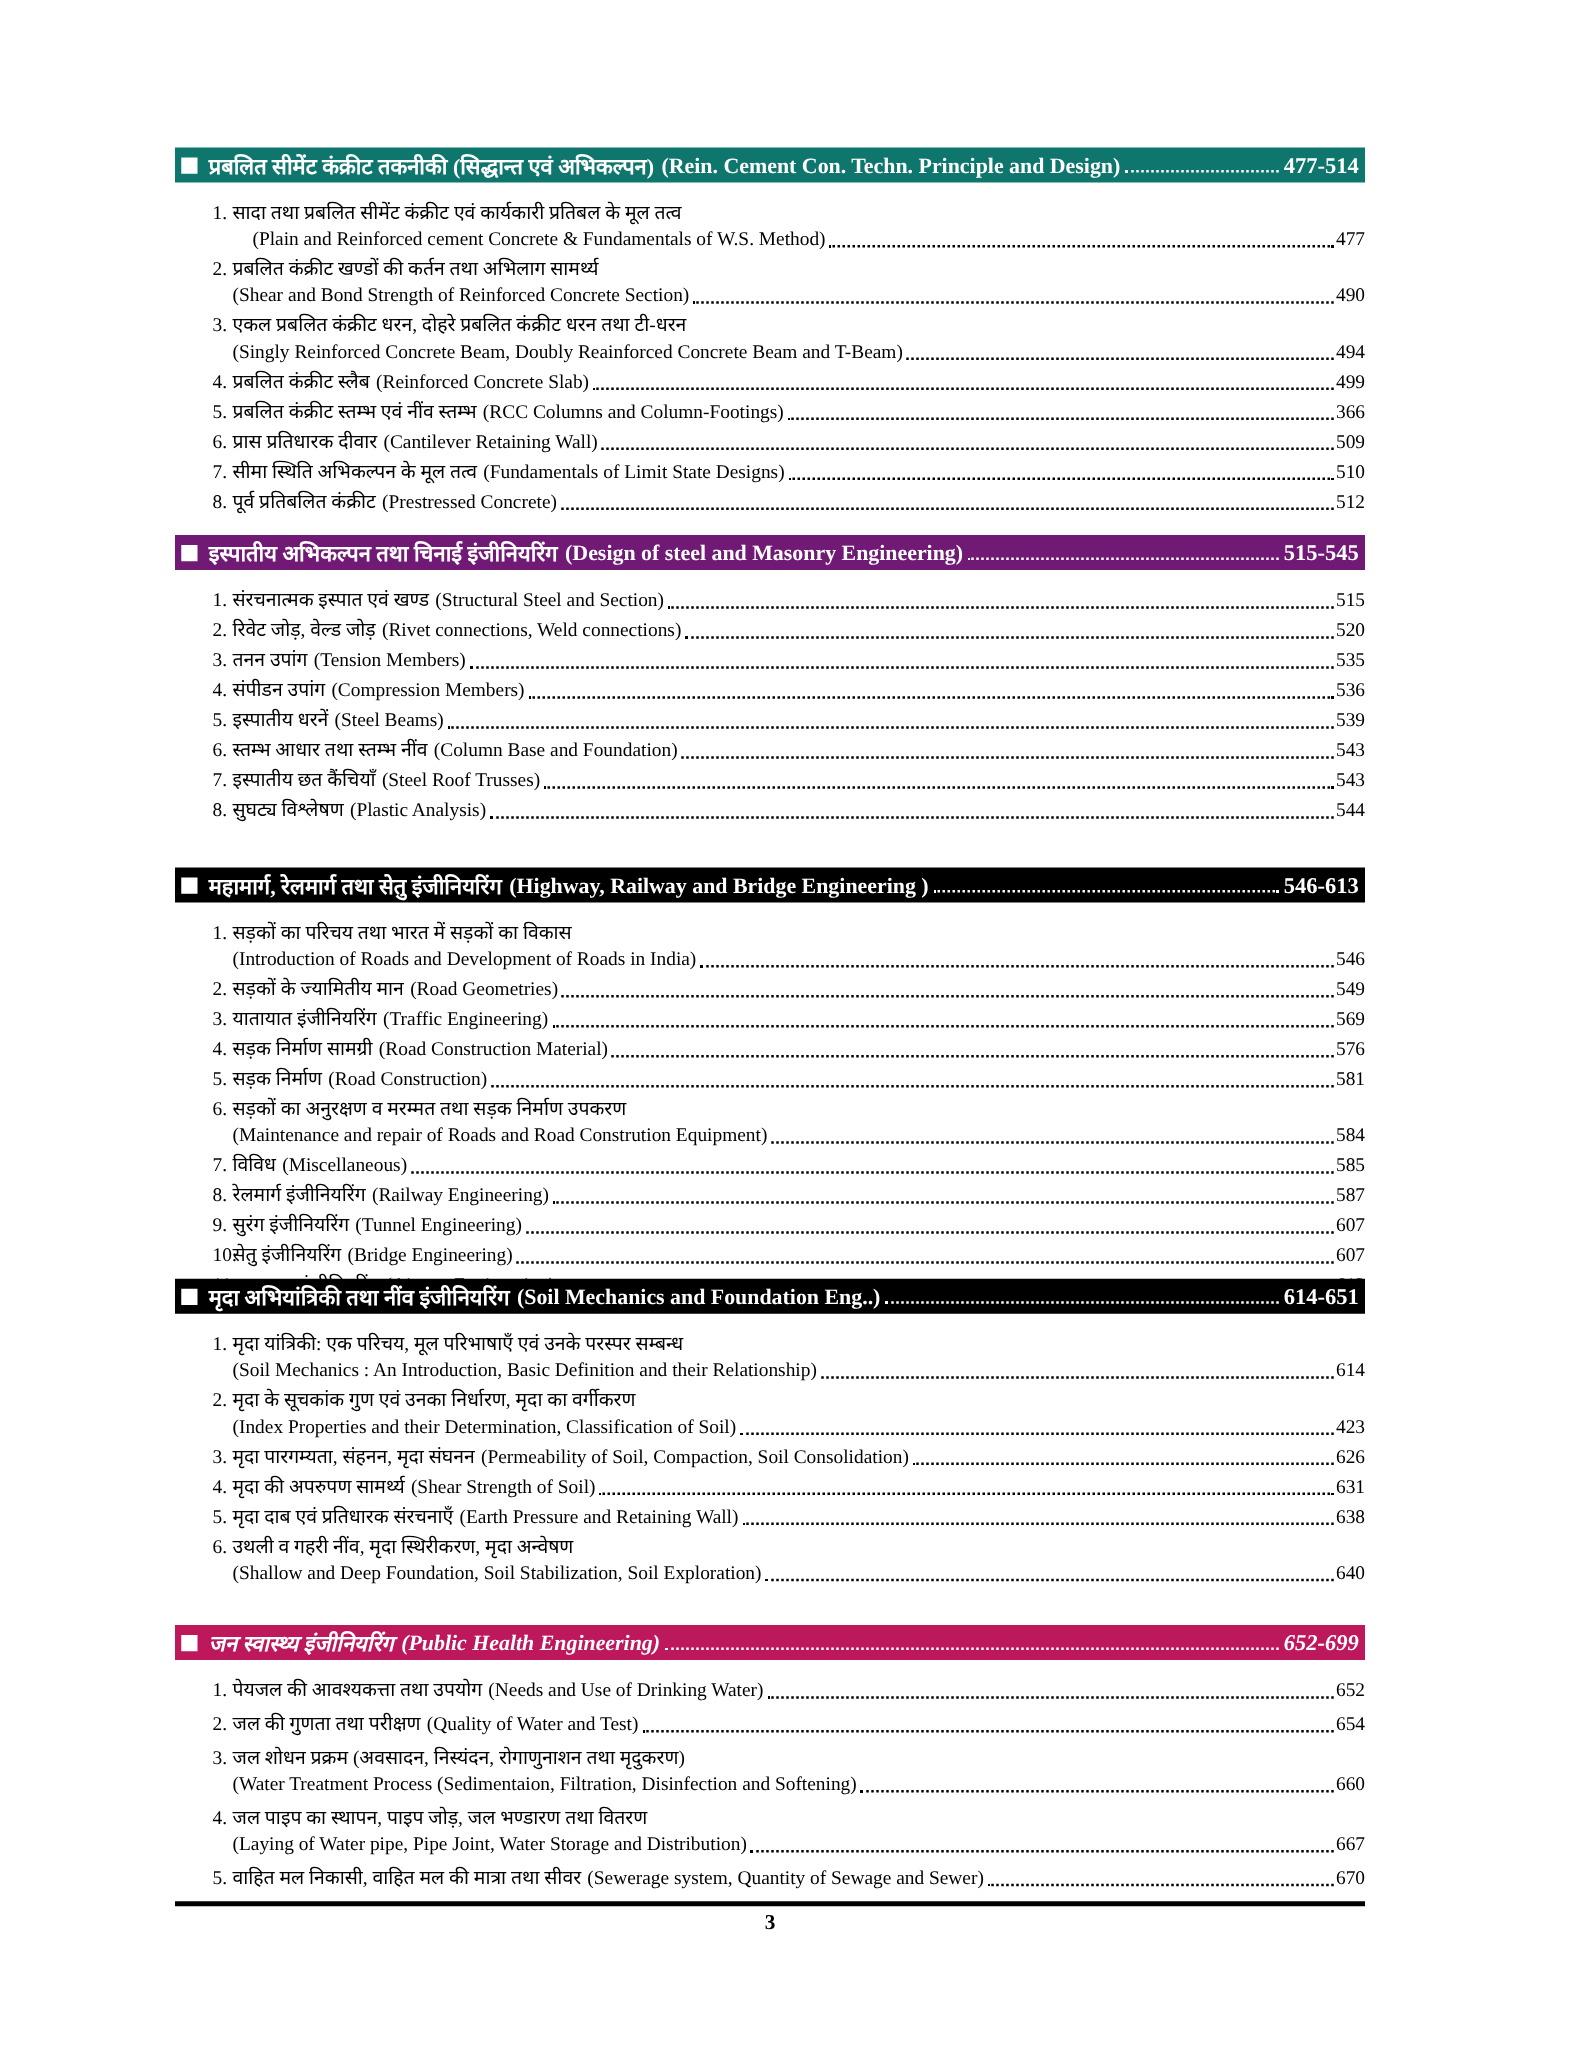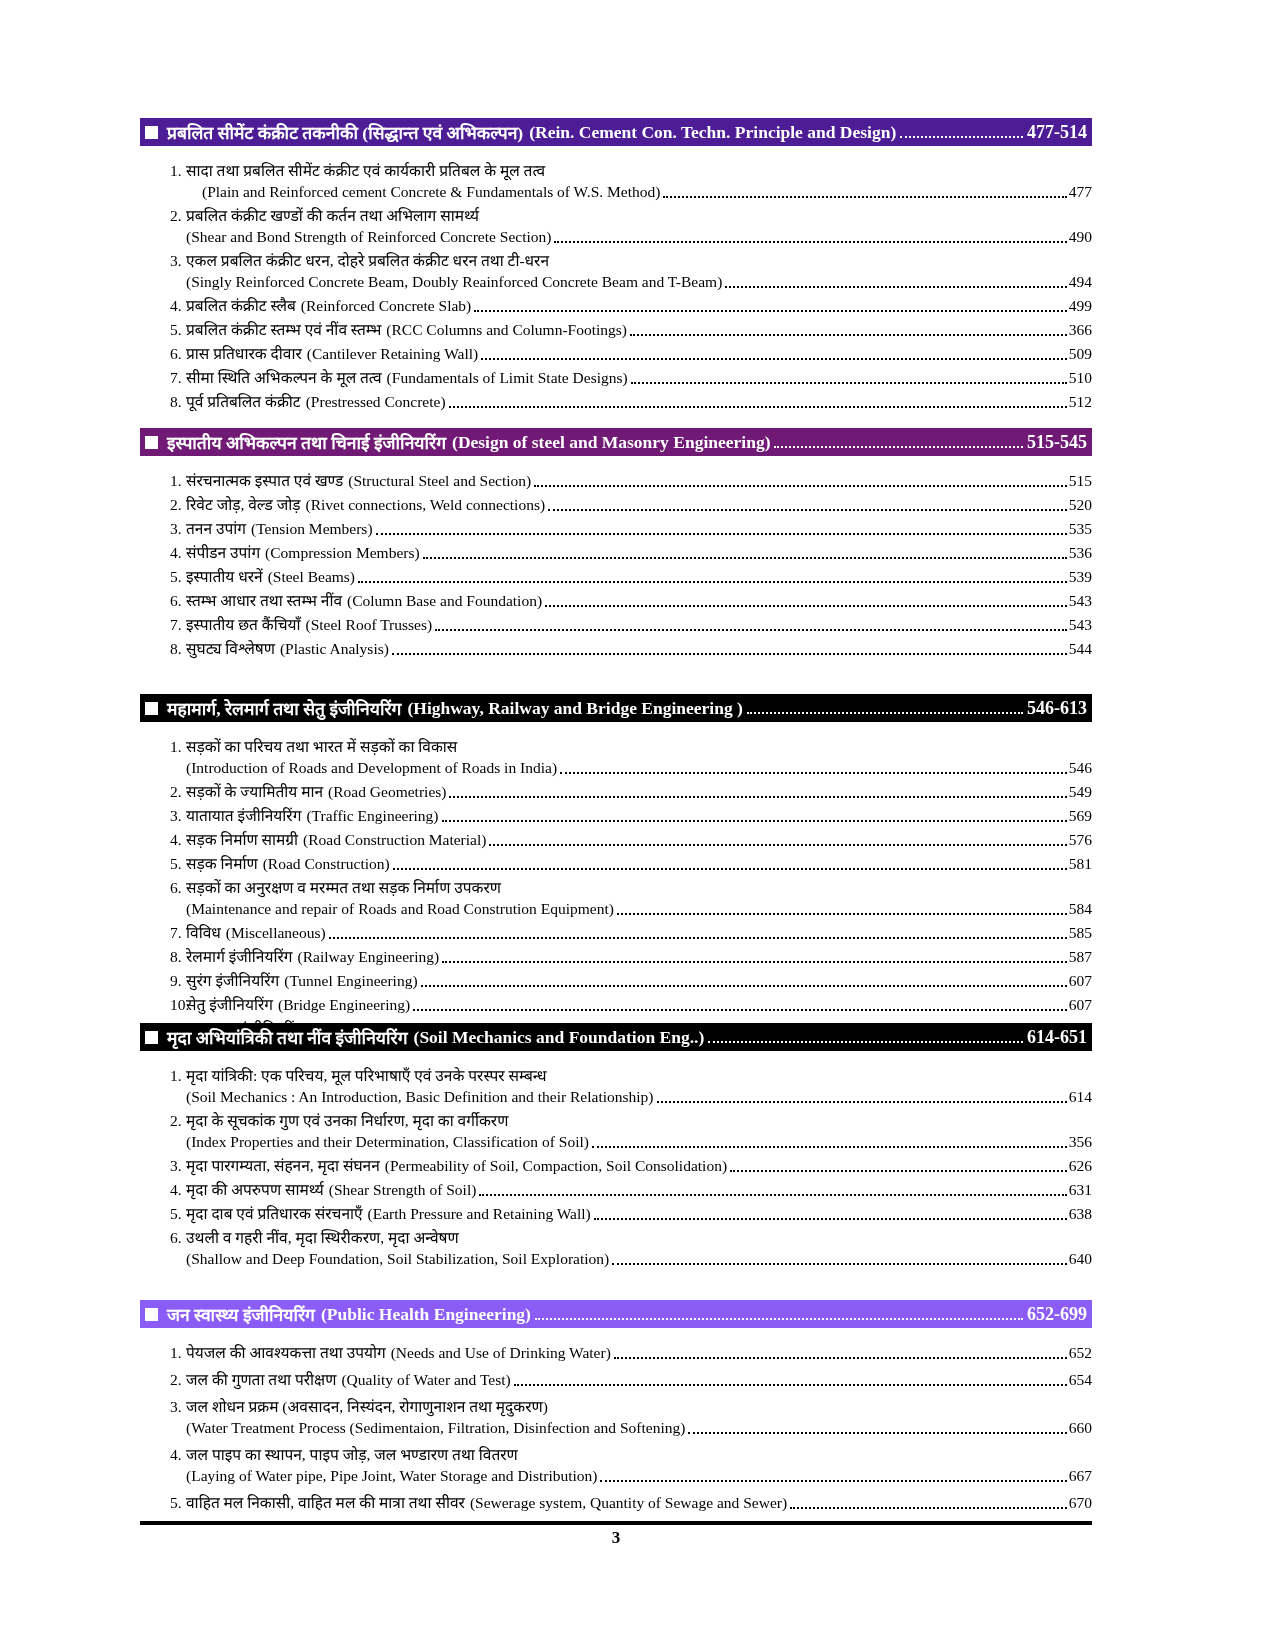"प्रबलित सीमेंट कंक्रीट तकनीकी (सिद्धान्त" div.sec-header { background: #4c1d95 -> #0f766e }
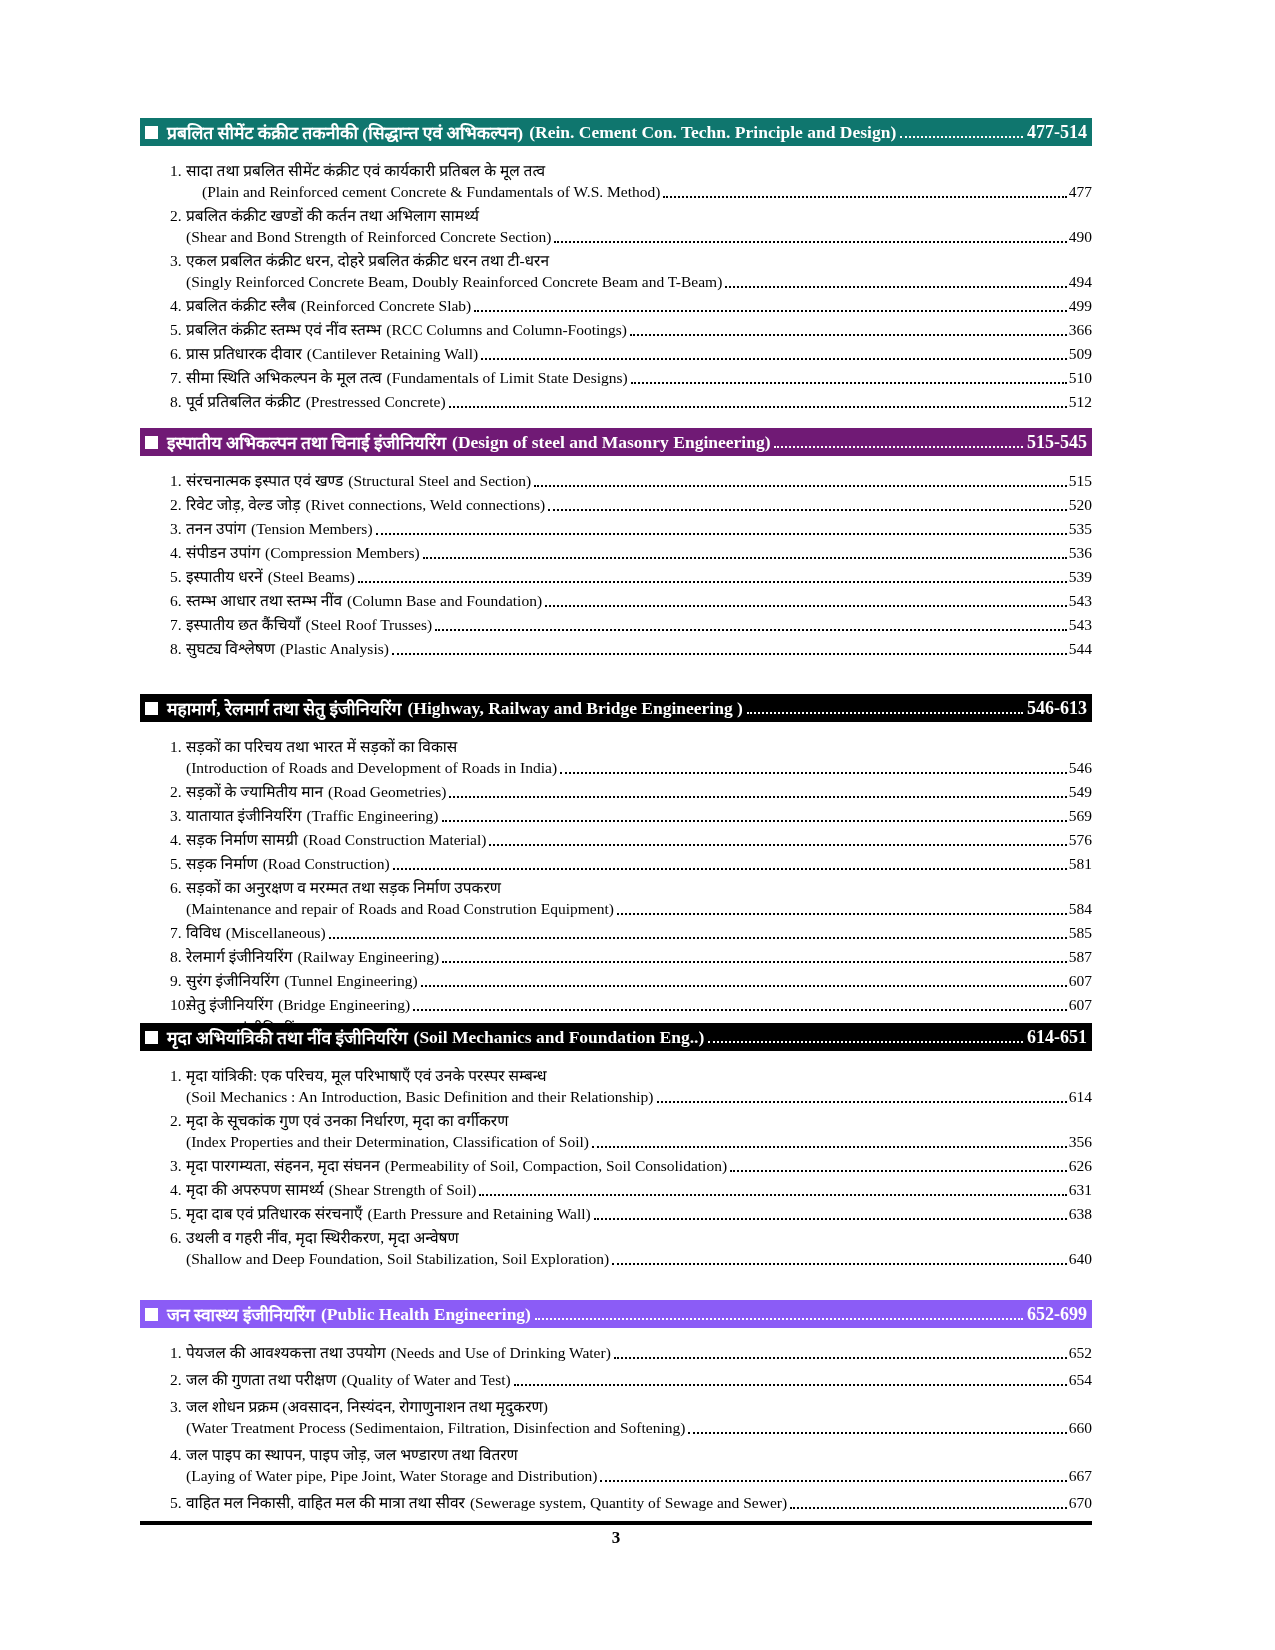"356" span.pg { text: 356 -> 423 }
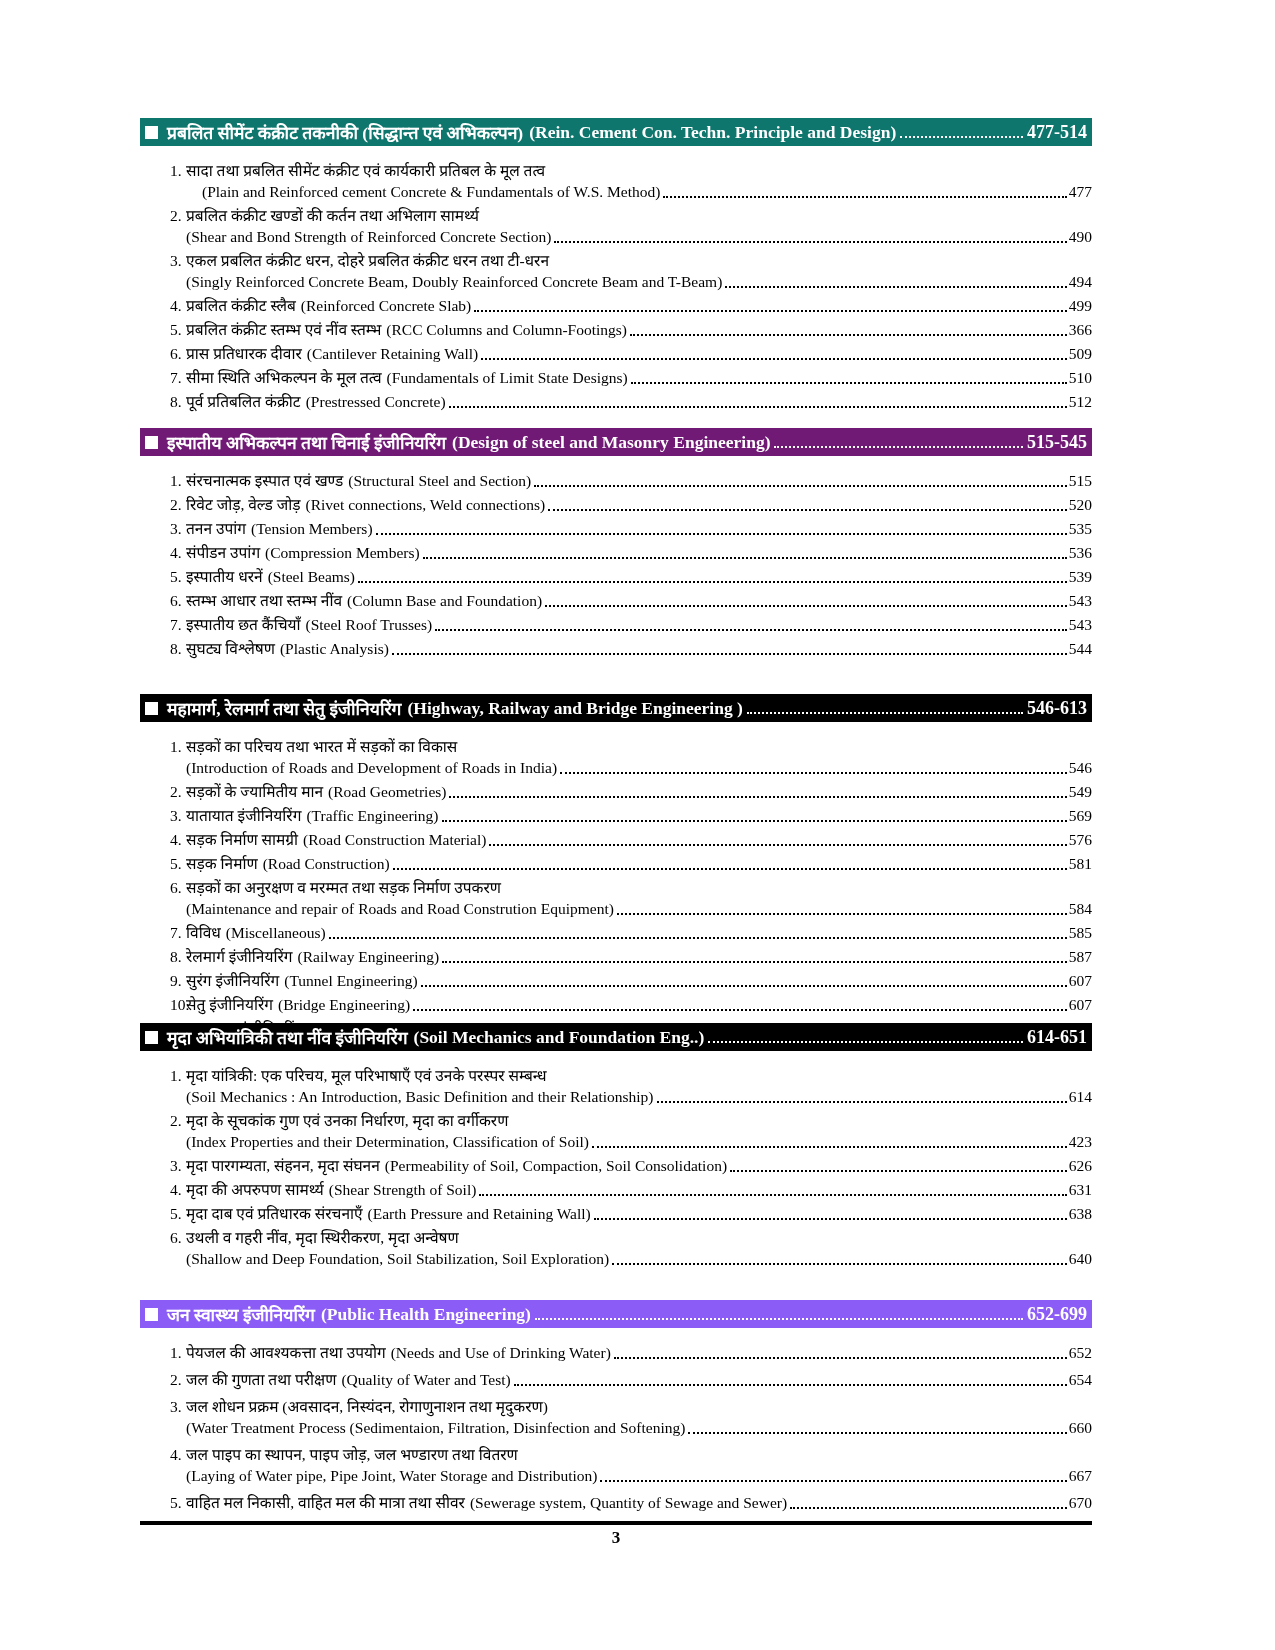"जन स्वास्थ्य इंजीनियरिंग" div.sec-header { background: #8b5cf6 -> #be185d; font-style: none -> italic }
